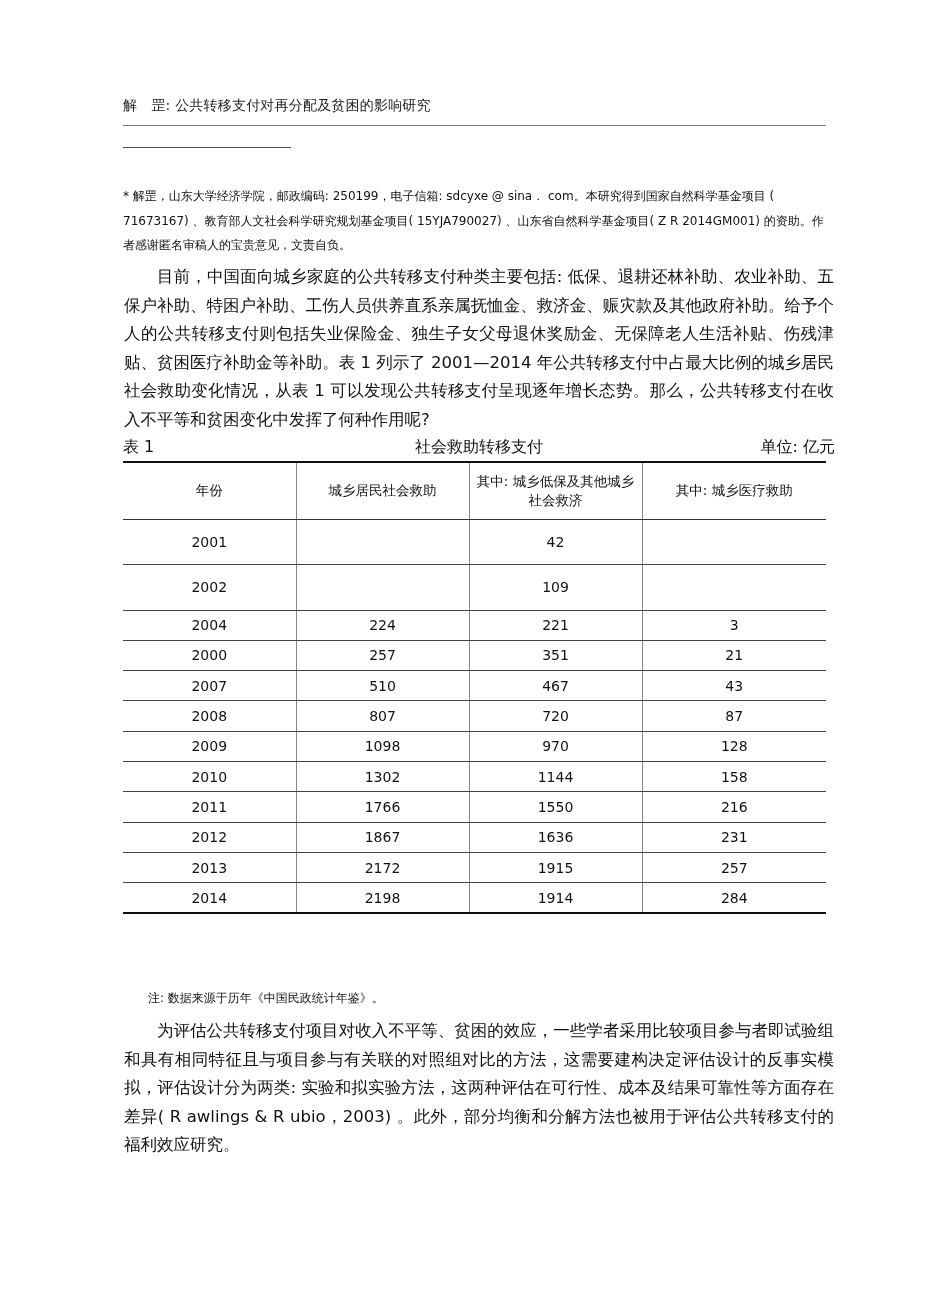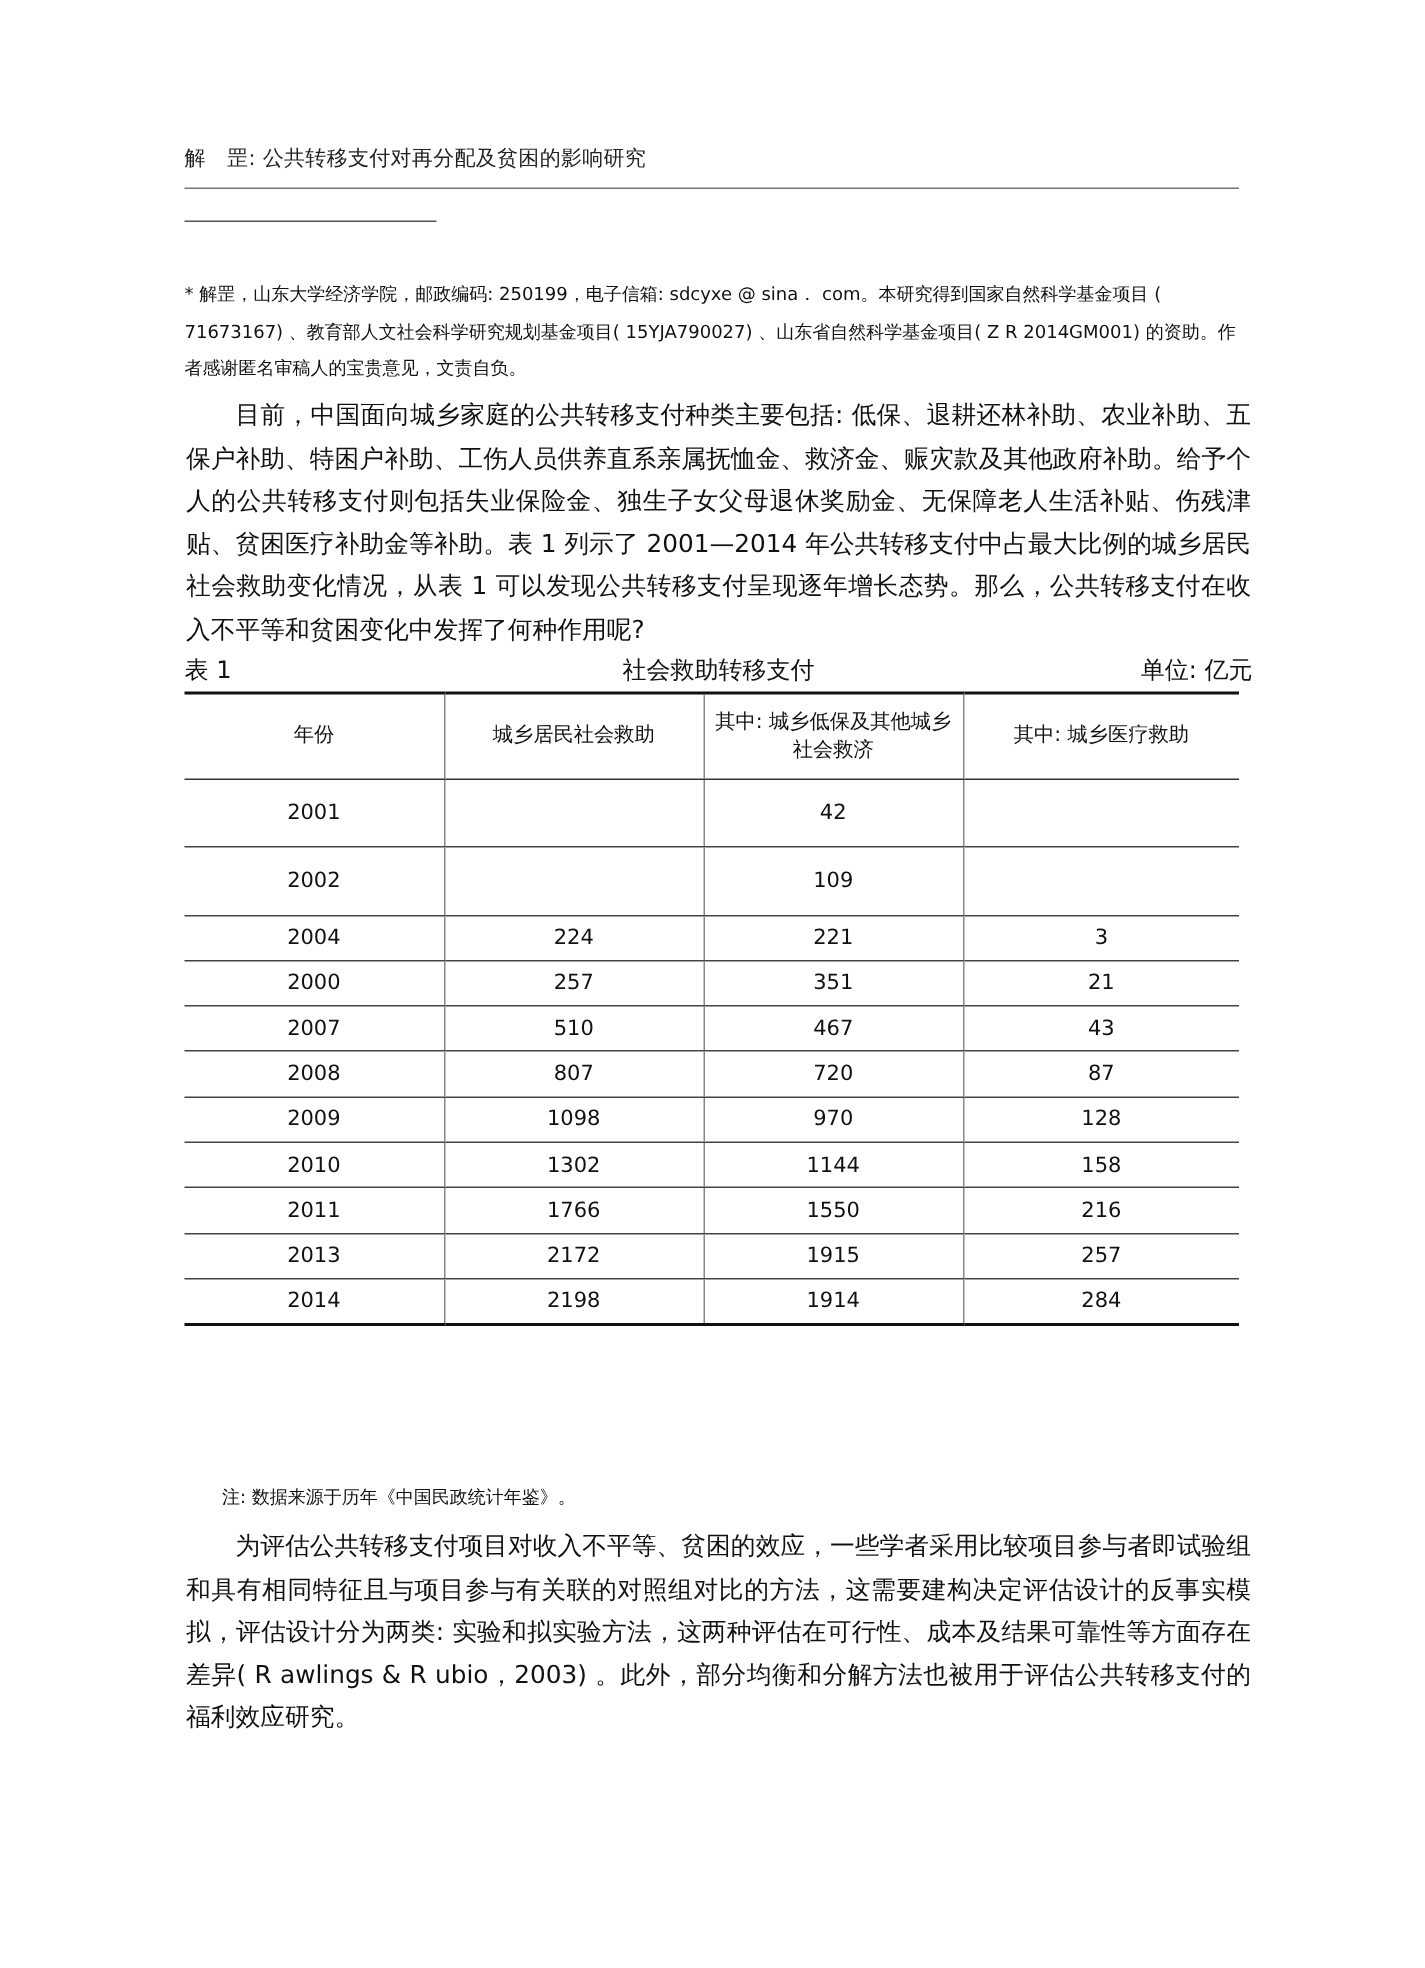"2012" tr.short { html: none -> <tr> <td>2012</td> <td>1867</td> <td>1636</td> <td>231</td> </tr> }
